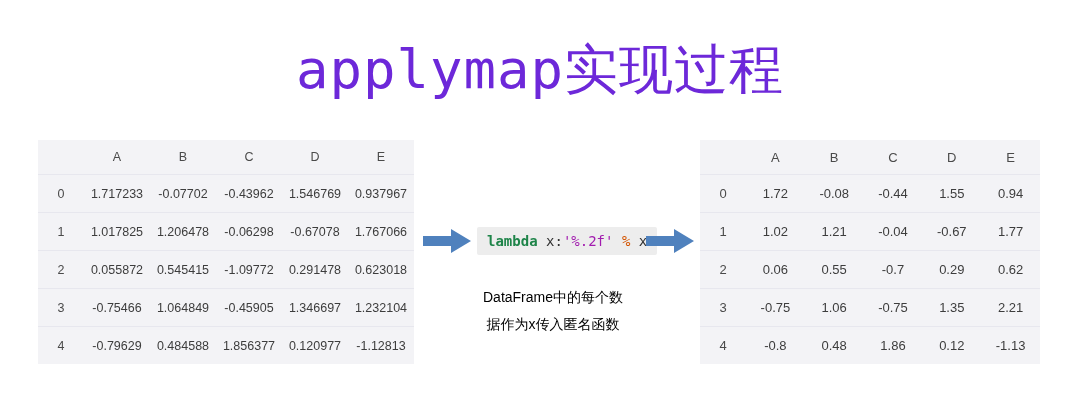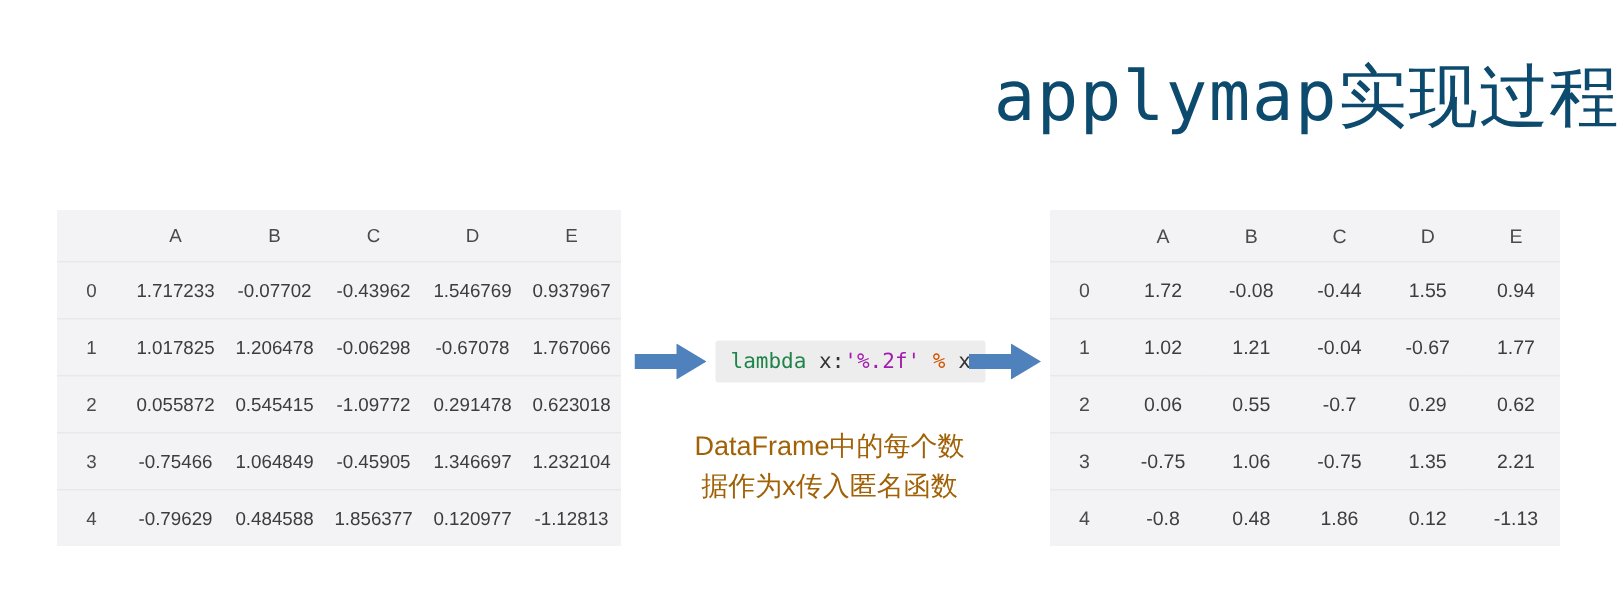"applymap实现过程" .page-title { color: #0c4a6e -> #6d28d9; font-size: 46px -> 54px; text-align: right -> center }
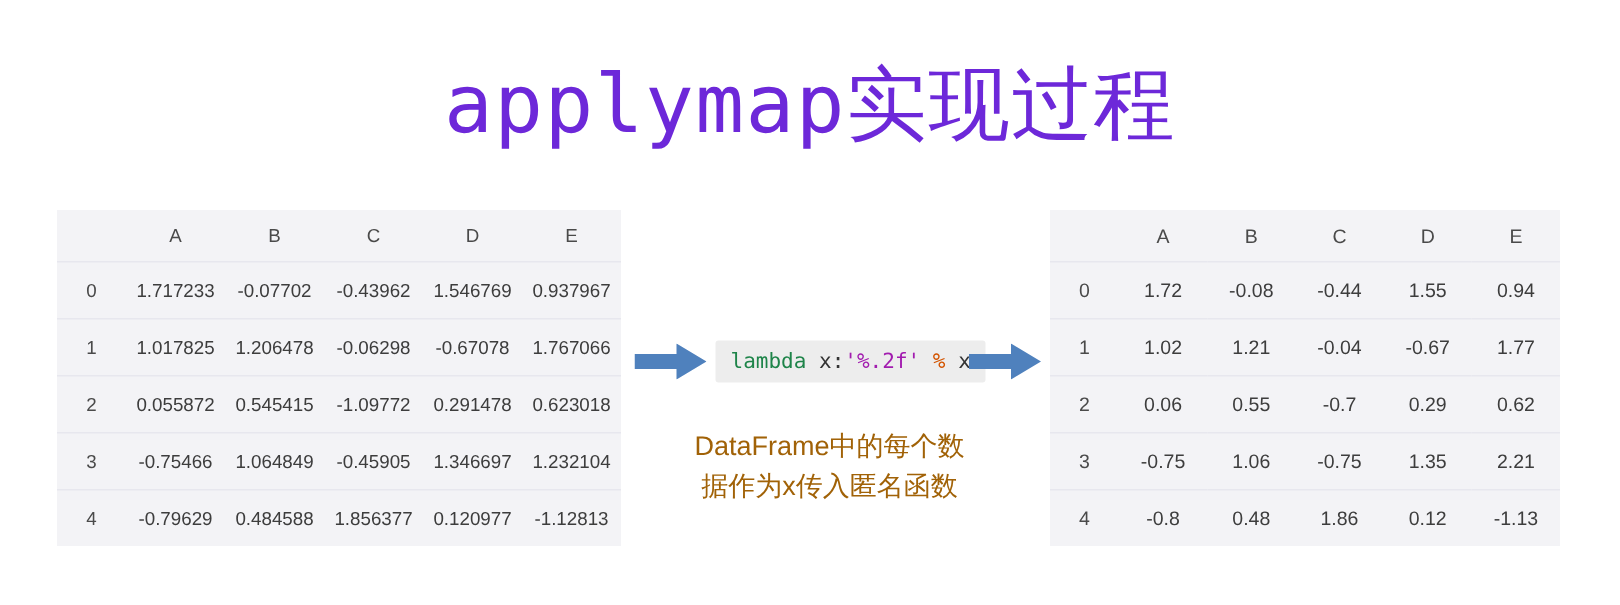"lambda" .code-kw { font-weight: 400 -> 700 }
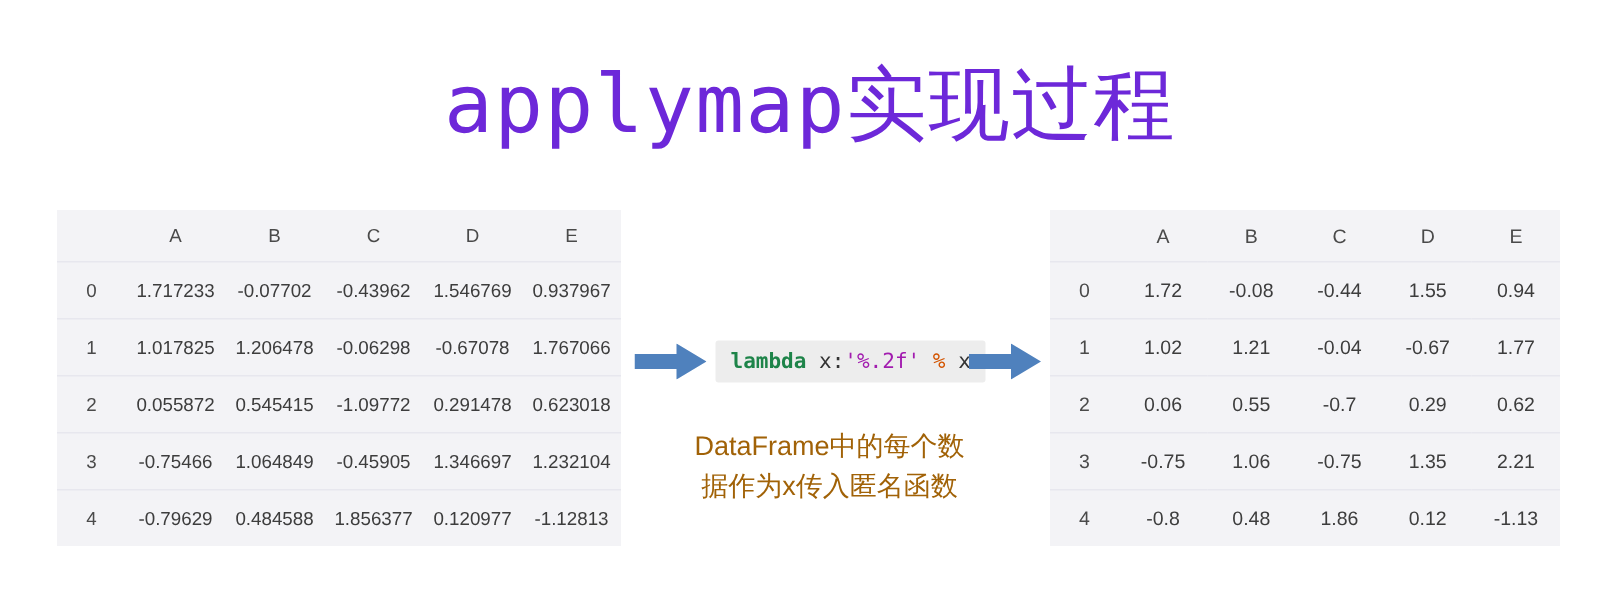"DataFrame中的每个数" .caption { color: #a16207 -> #000000; font-size: 18px -> 14px }
